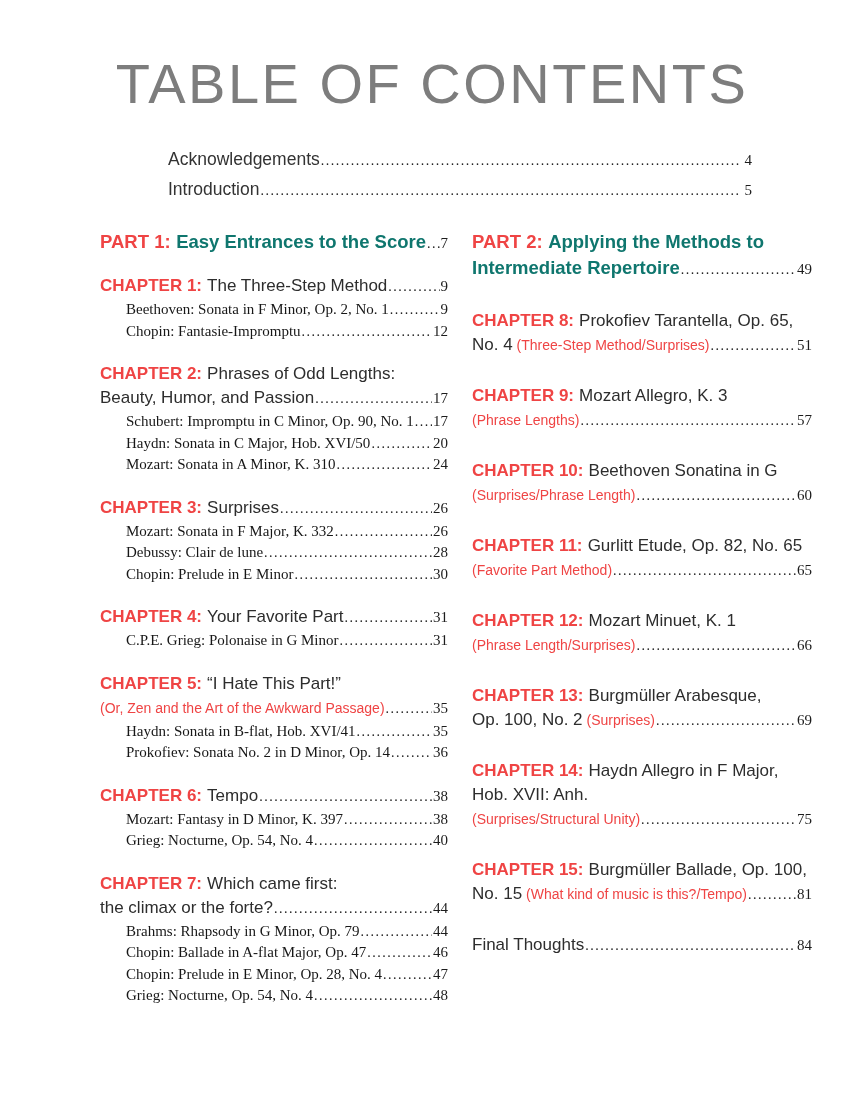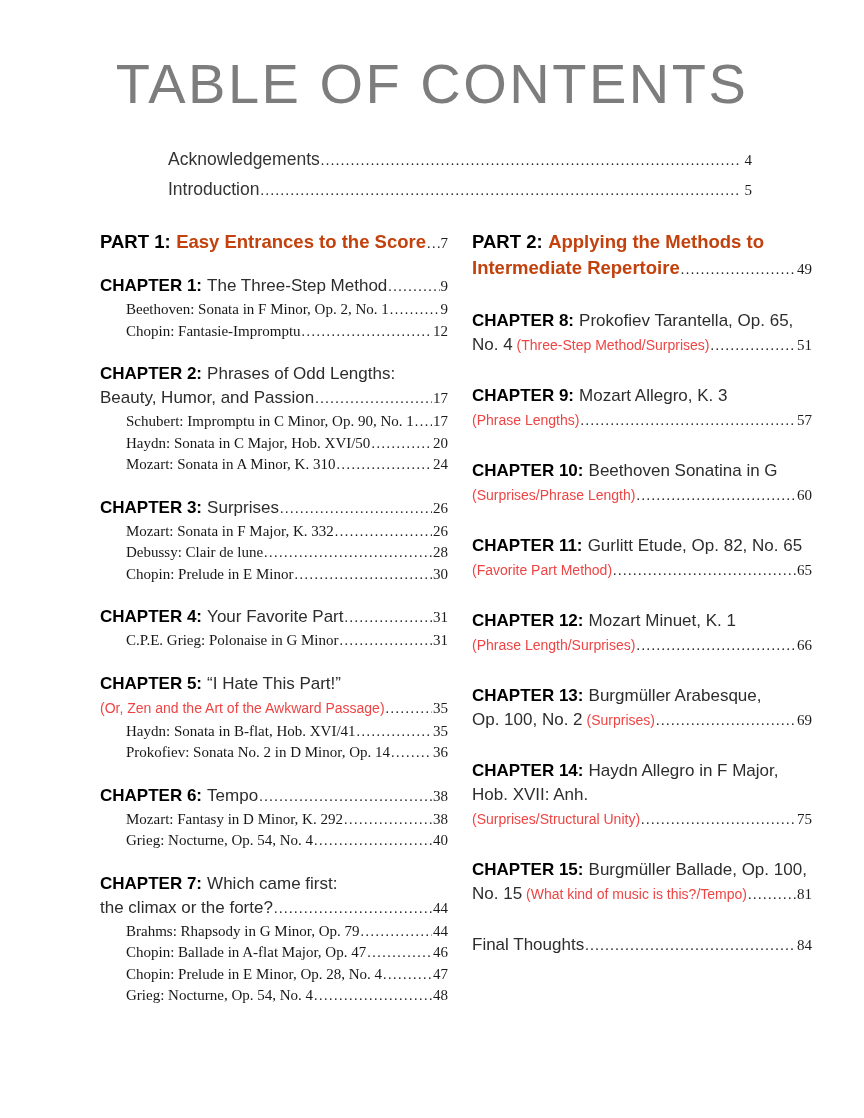"PART 1:" .line .b { color: #000000 -> #ef4444 }
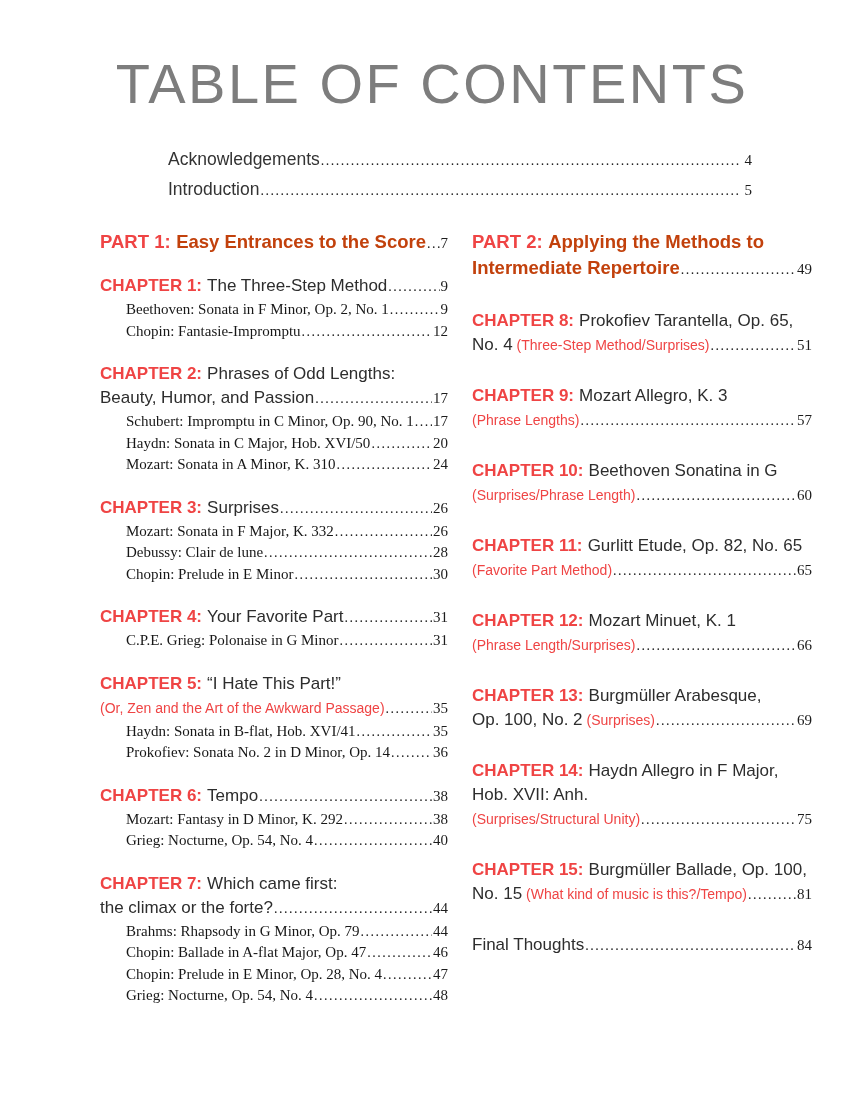"Easy Entrances to the Score" .part .n { color: #c2410c -> #0f766e }
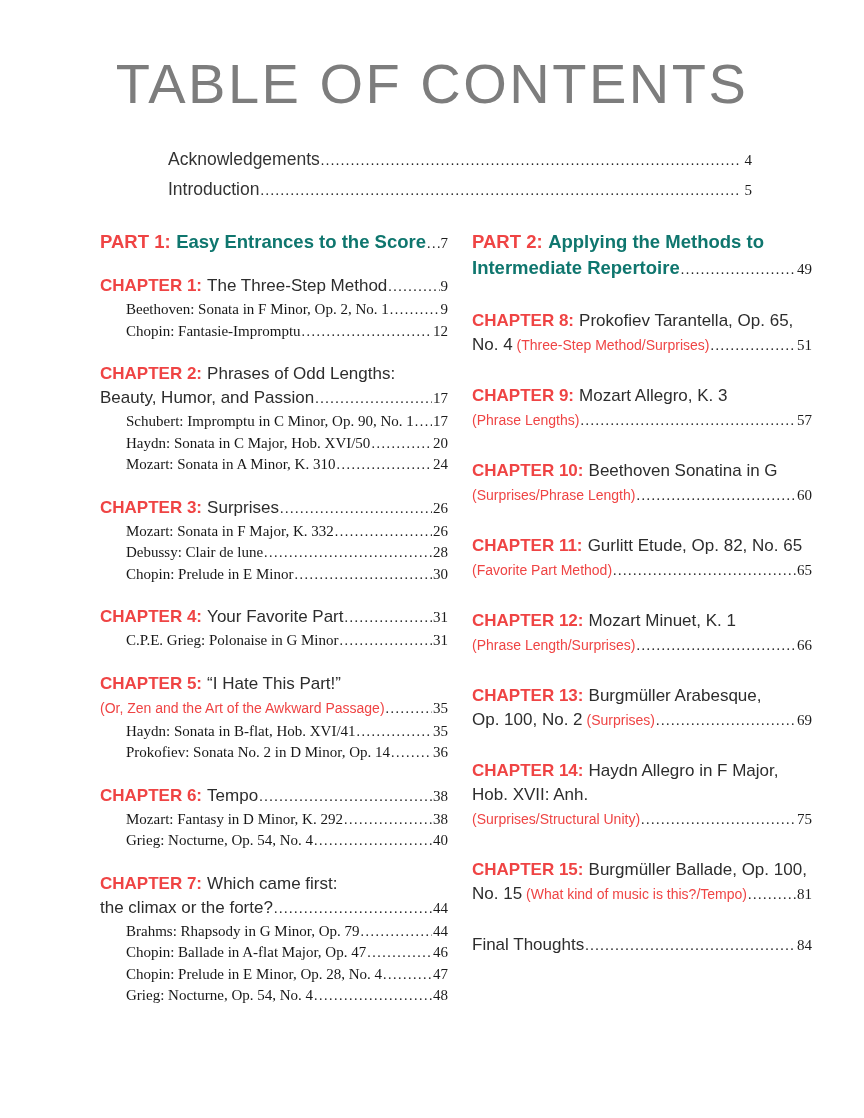"Mozart: Fantasy in D Minor," span.n { text: 292 -> 397 }
